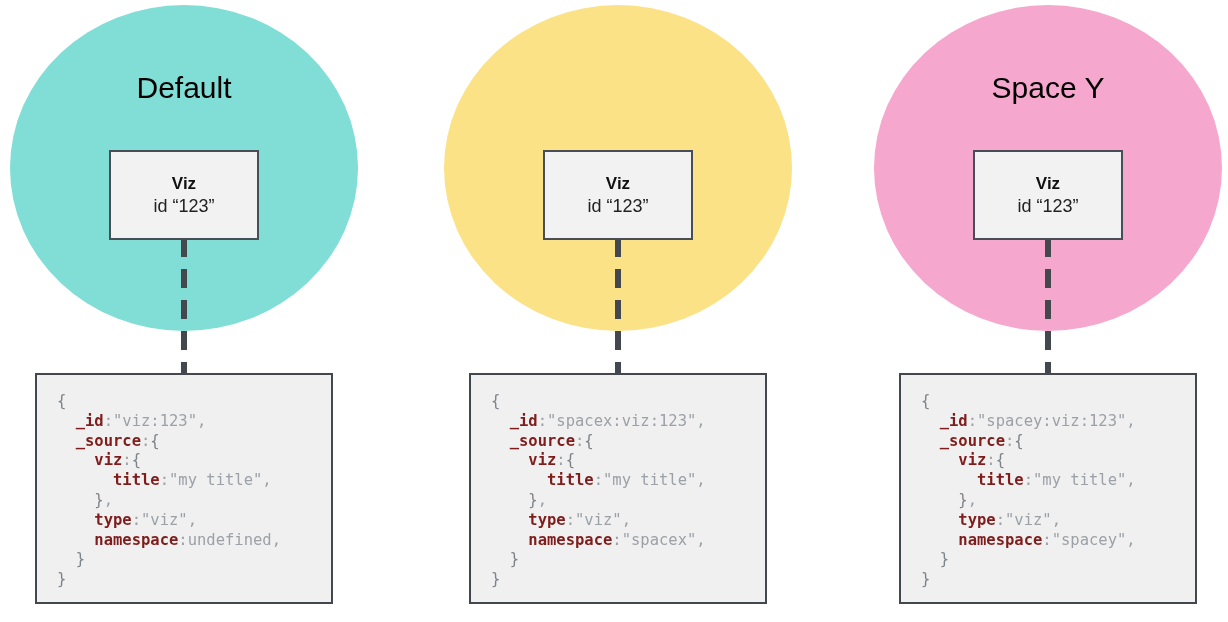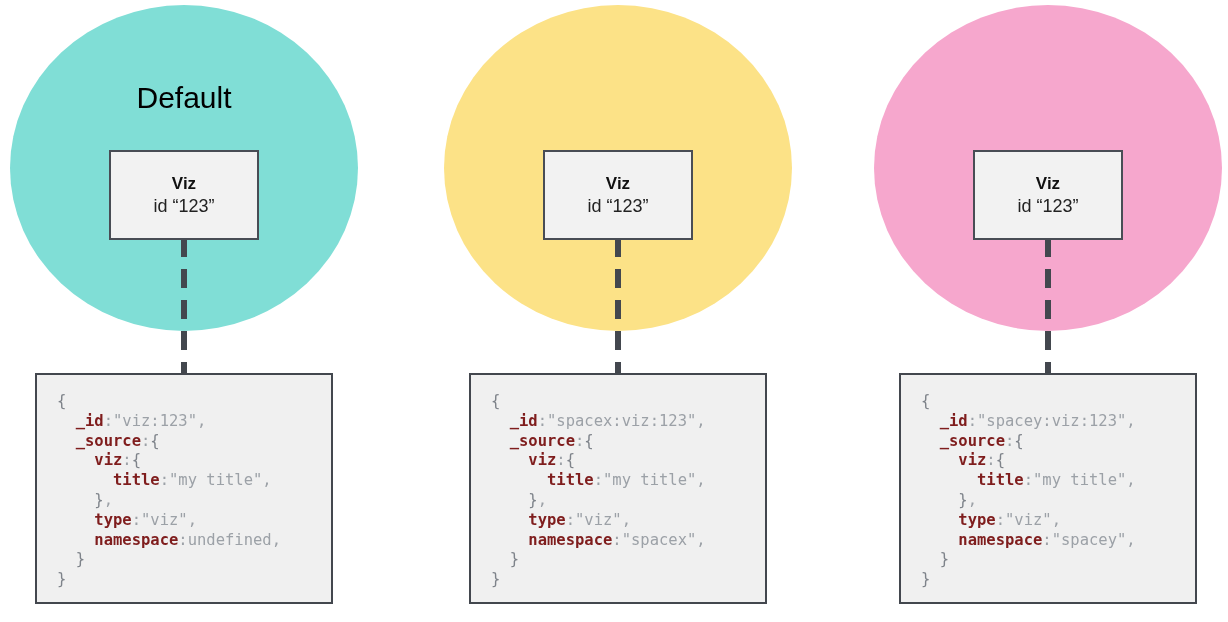"Default" .space-title { top: 80px -> 70px }
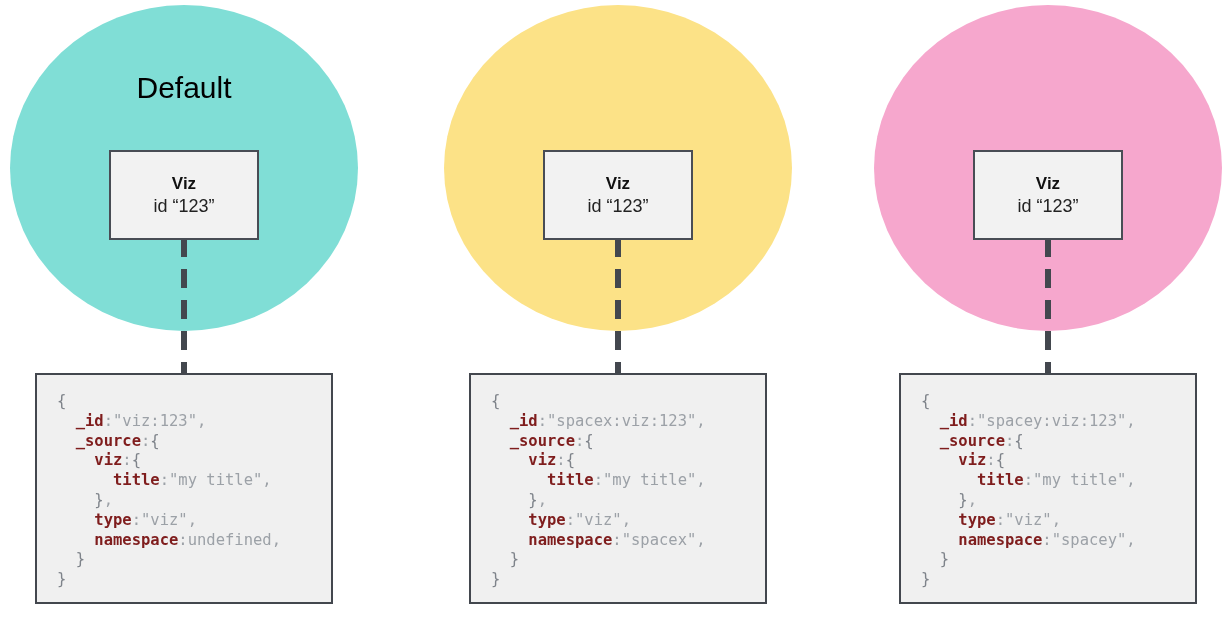"Space Y" div.space-title { html: none -> <div>Space Y</div> }
